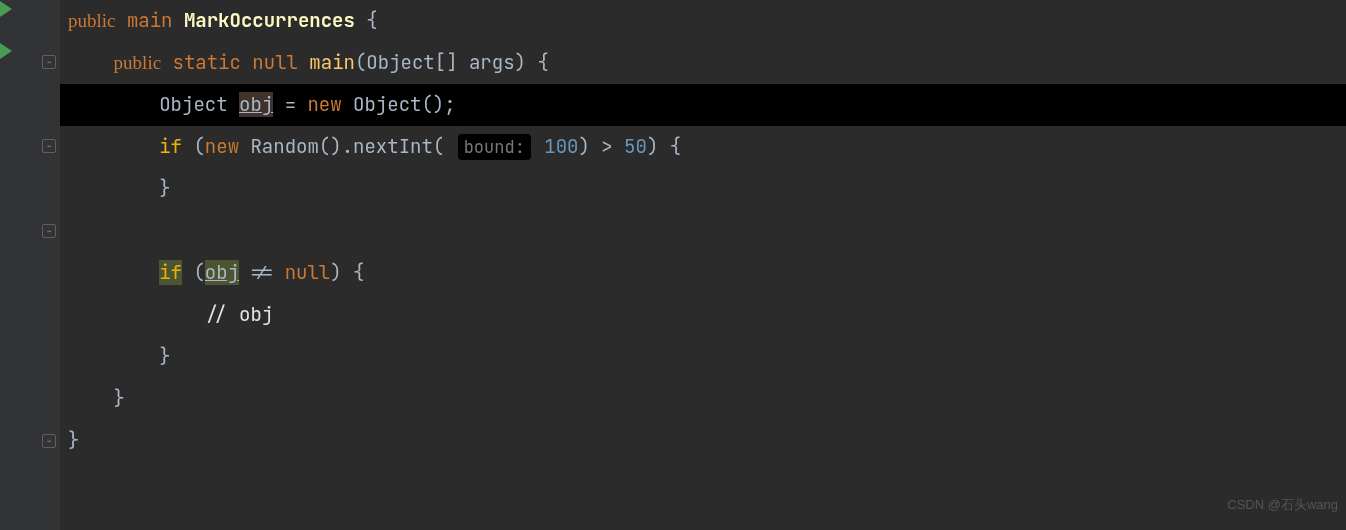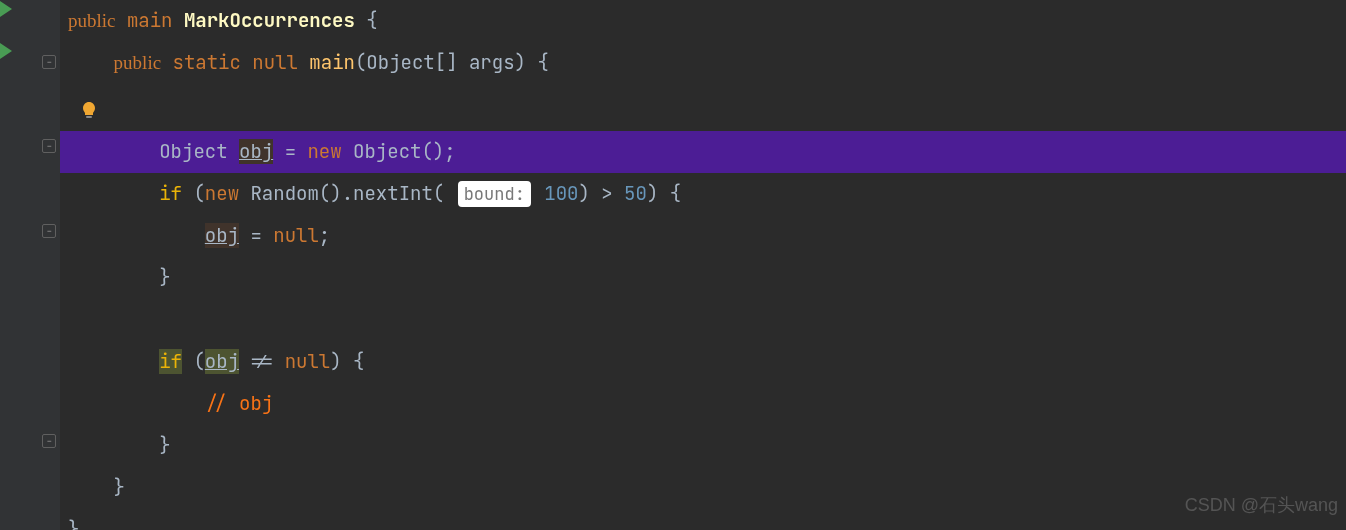"Object obj = new Object();" .active-line { background: #4c1d95 -> #000000; margin-top: 47px -> none }
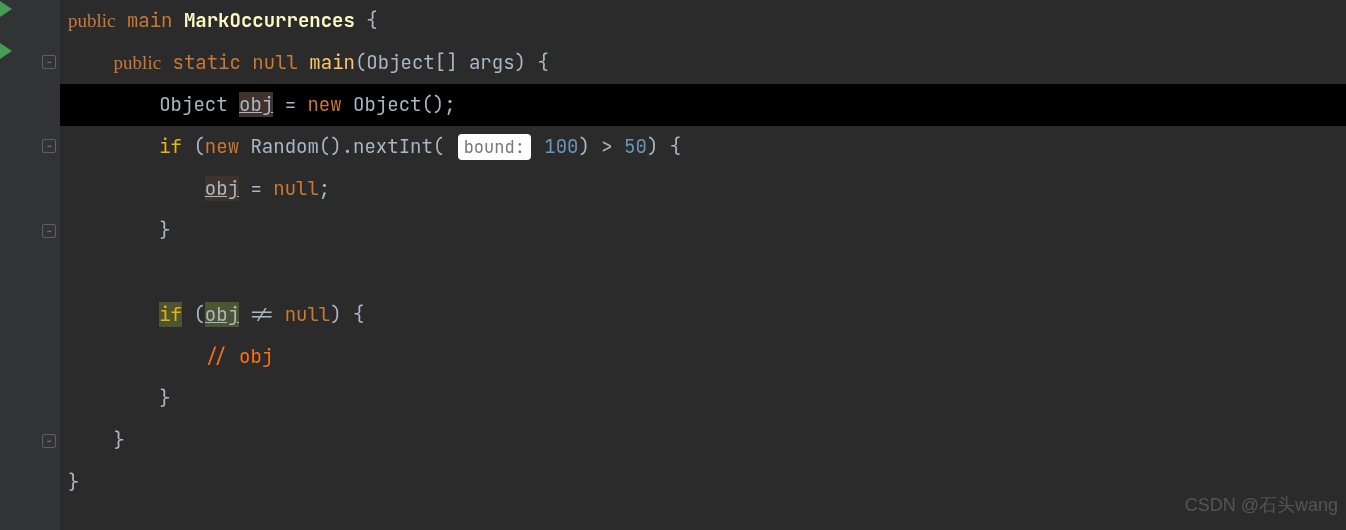"bound:" .hint-label { background: #ffffff -> #000000 }
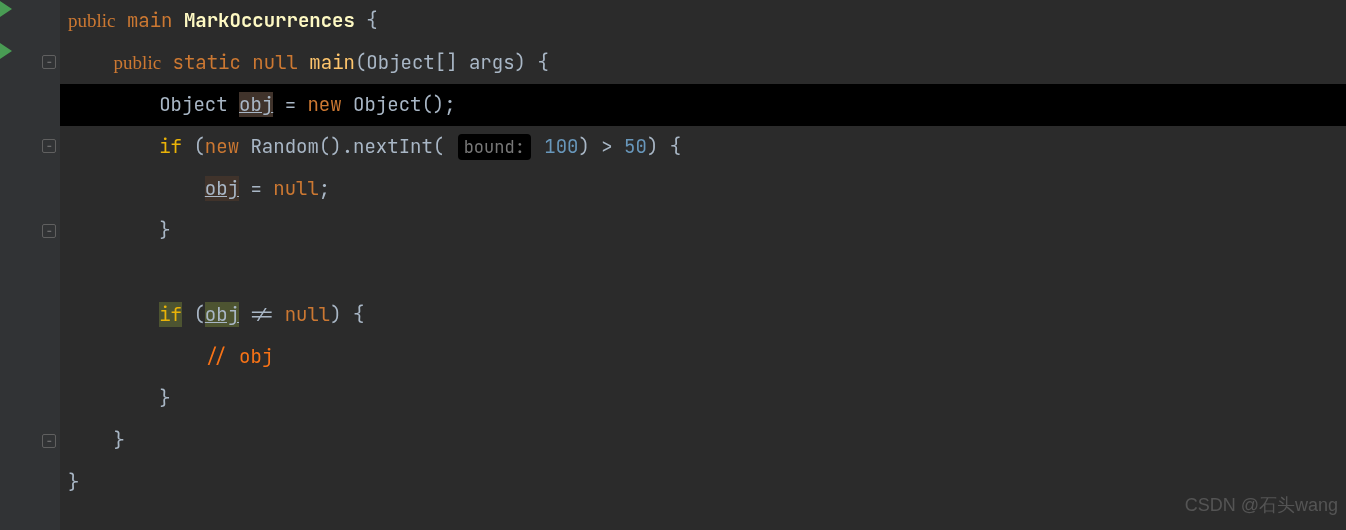"obj = null;" div.code-line { html: <div> <span>obj</span> <span>=</span> <span>null</span><span>;</span></div> -> none }
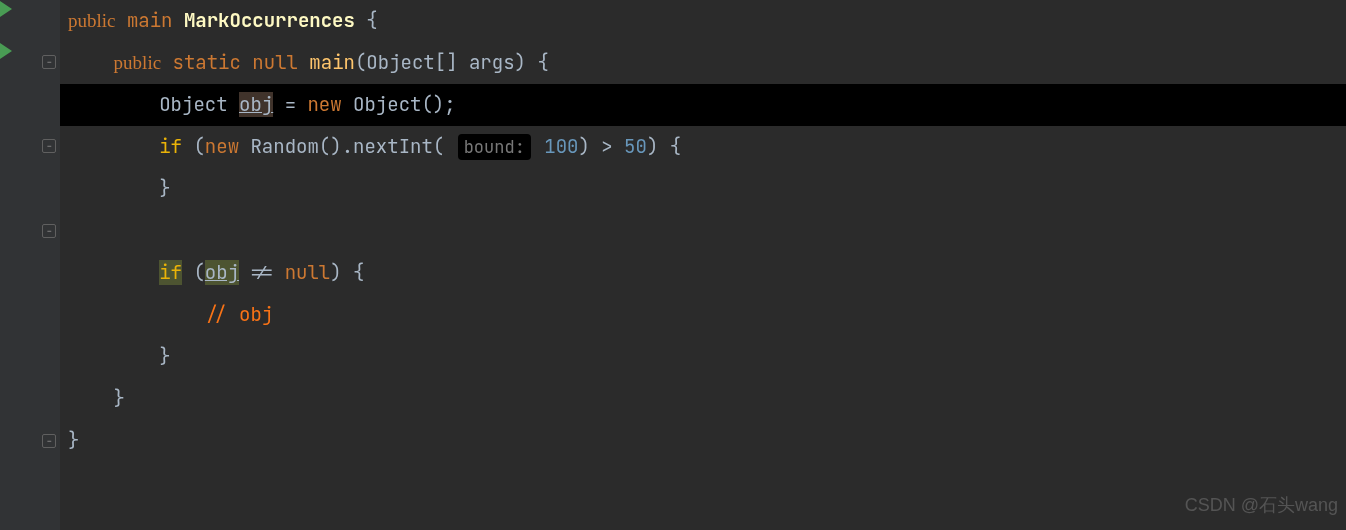"// obj" .comment { color: #f97316 -> #e5e5e5 }
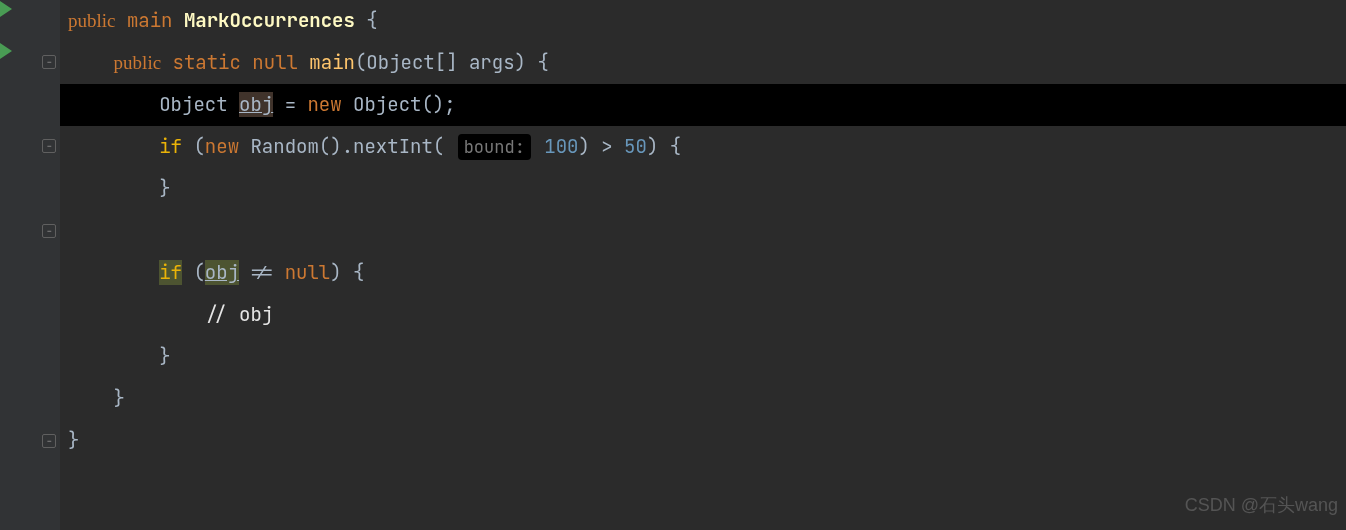"CSDN @石头wang" .watermark { font-size: 18px -> 13px }
